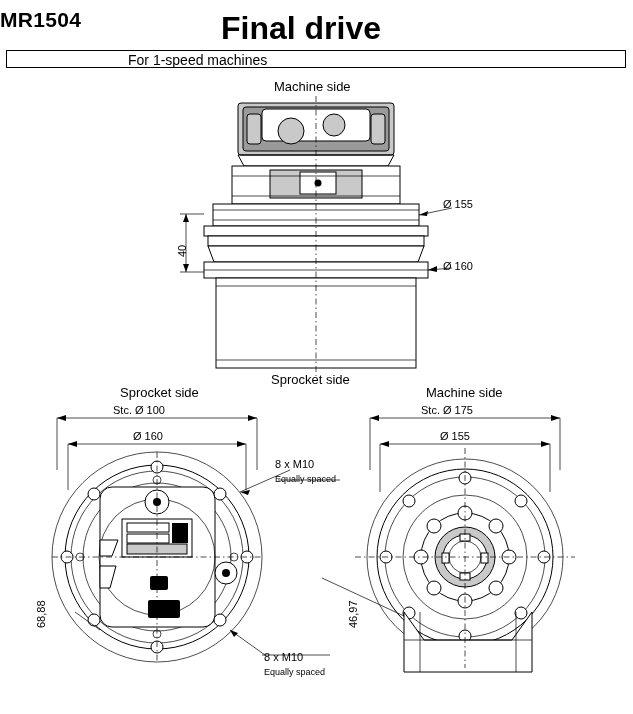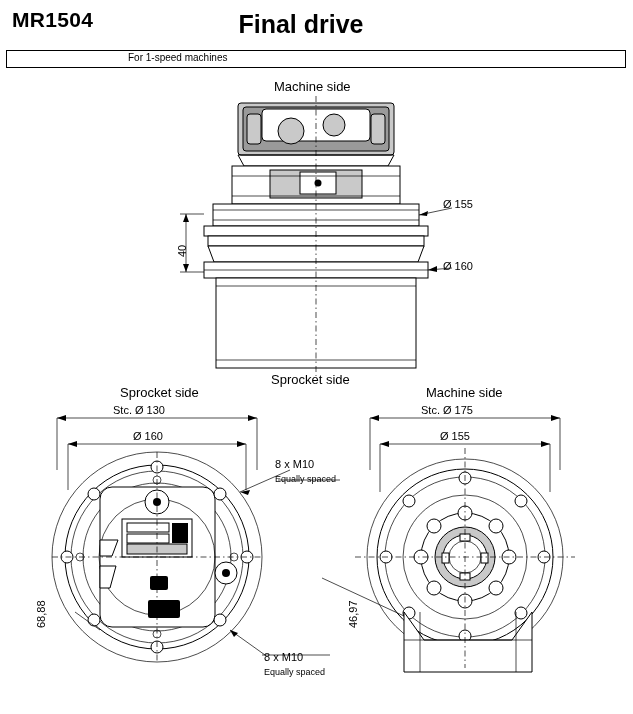"MR1504" .model-code { left: 12px -> 0 }
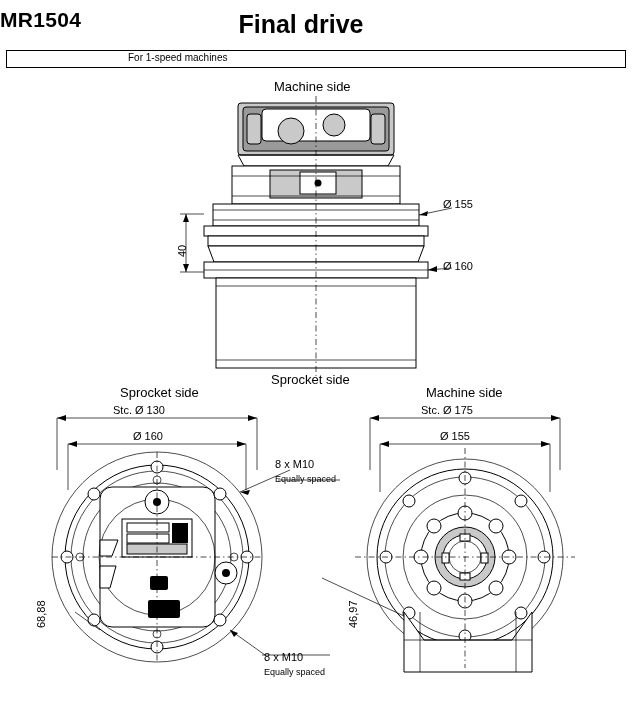"Final drive" .main-title { font-size: 25px -> 32px }
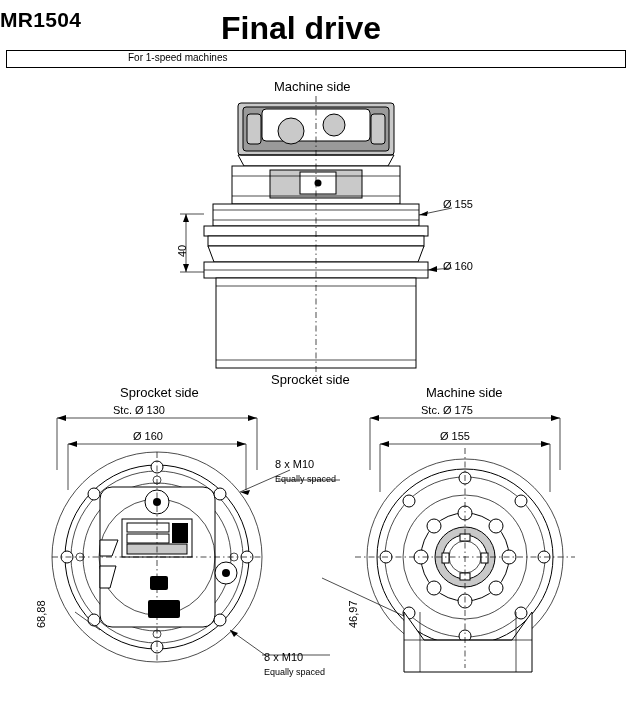"For 1-speed machines" .note-bar-text { font-size: 10px -> 14px }
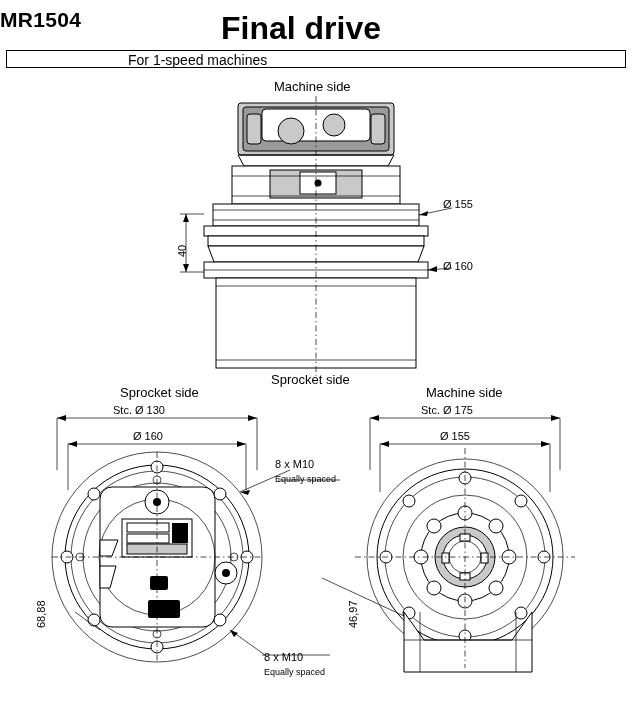"Stc. Ø 130" div.dim { text: 130 -> 100 }
